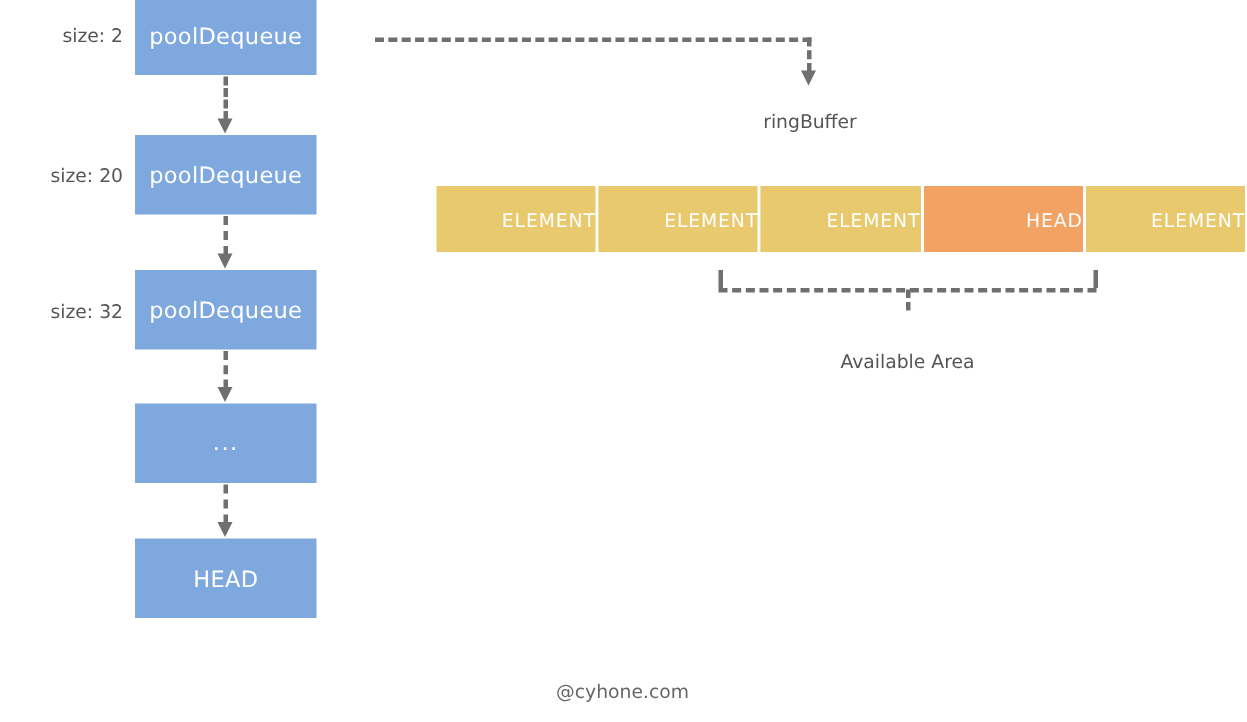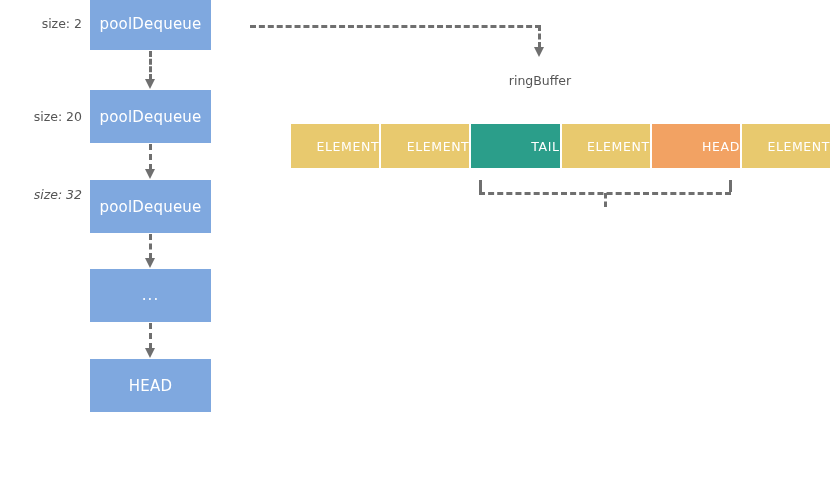"TAIL" div.cell { html: <div> <span>TAIL</span> </div> -> none }
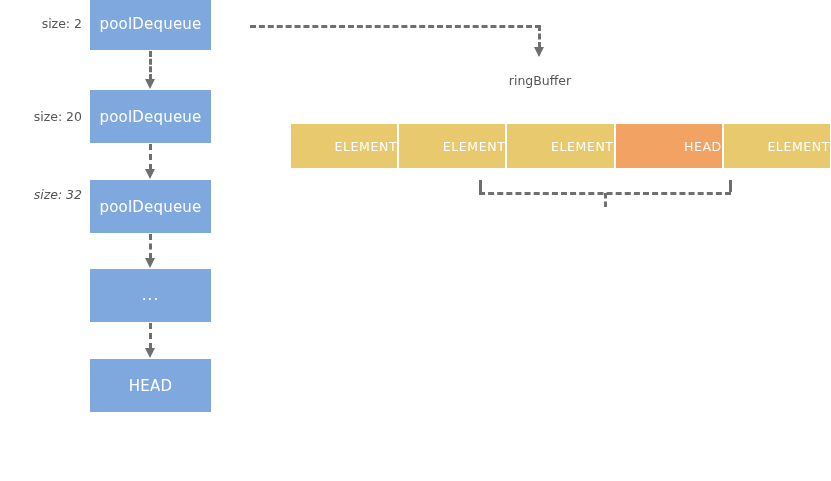"size: 32" .size-wrap.s2 { font-style: italic -> none; top: 187px -> 200px }
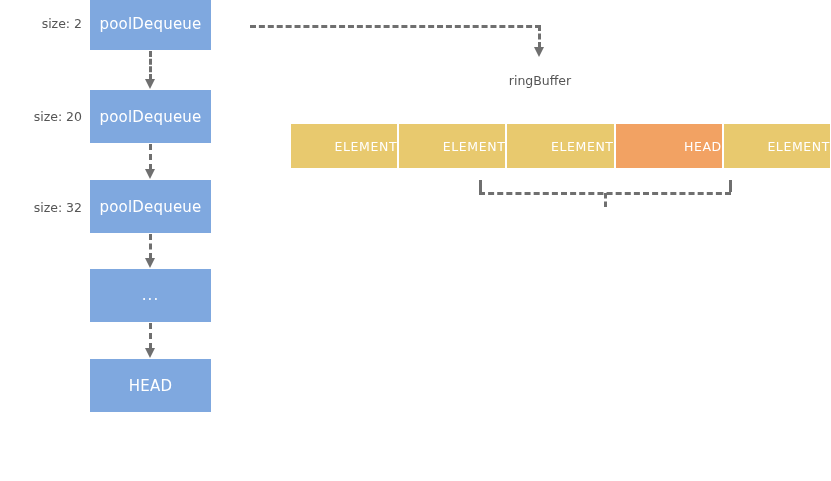"Available Area" div.aa-label { html: none -> <div>Available Area</div> }
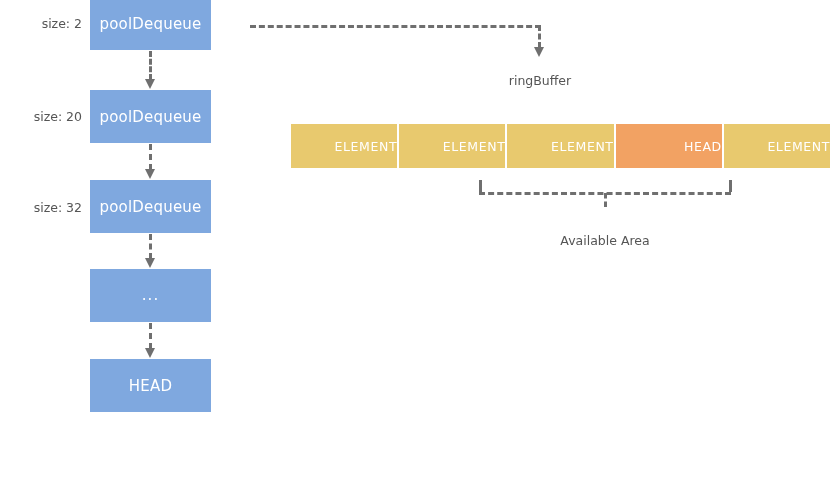"@cyhone.com" div { html: none -> <div>@cyhone.com</div> }
